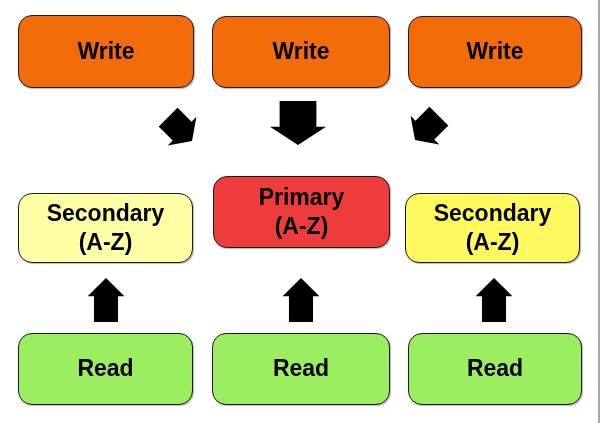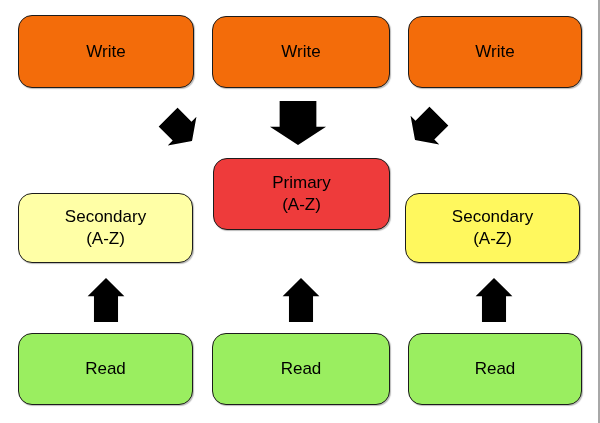"Write" .node { font-size: 17px -> 23px; font-weight: none -> bold }
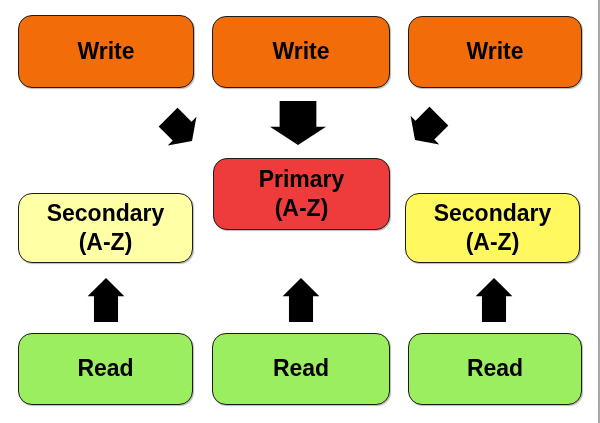"Primary" #primary { top: 158px -> 176px }
